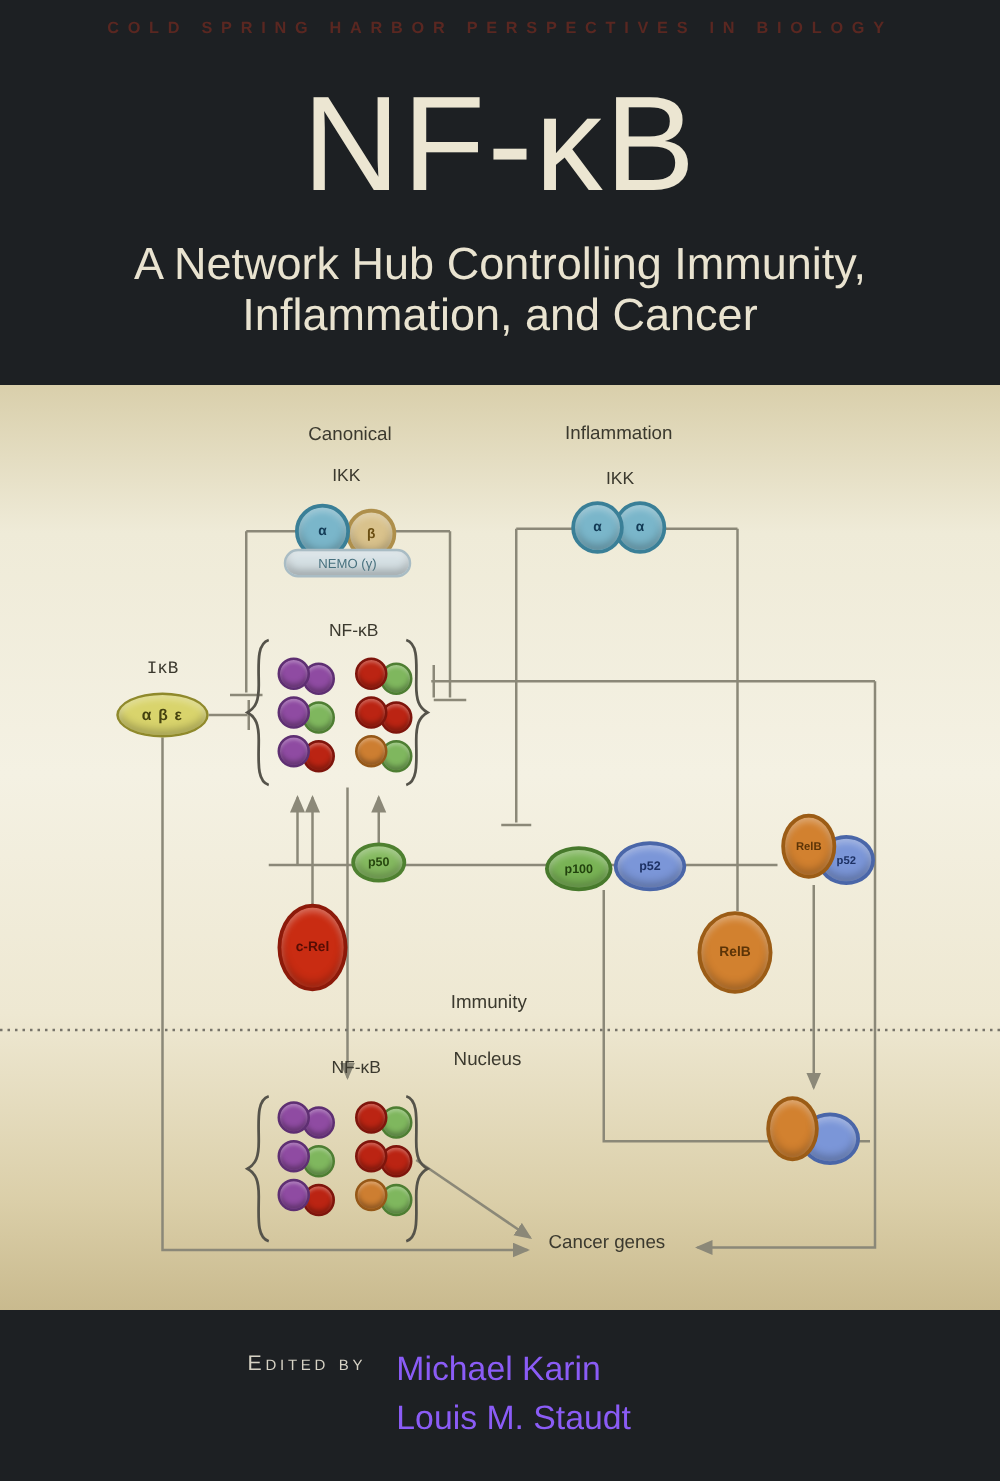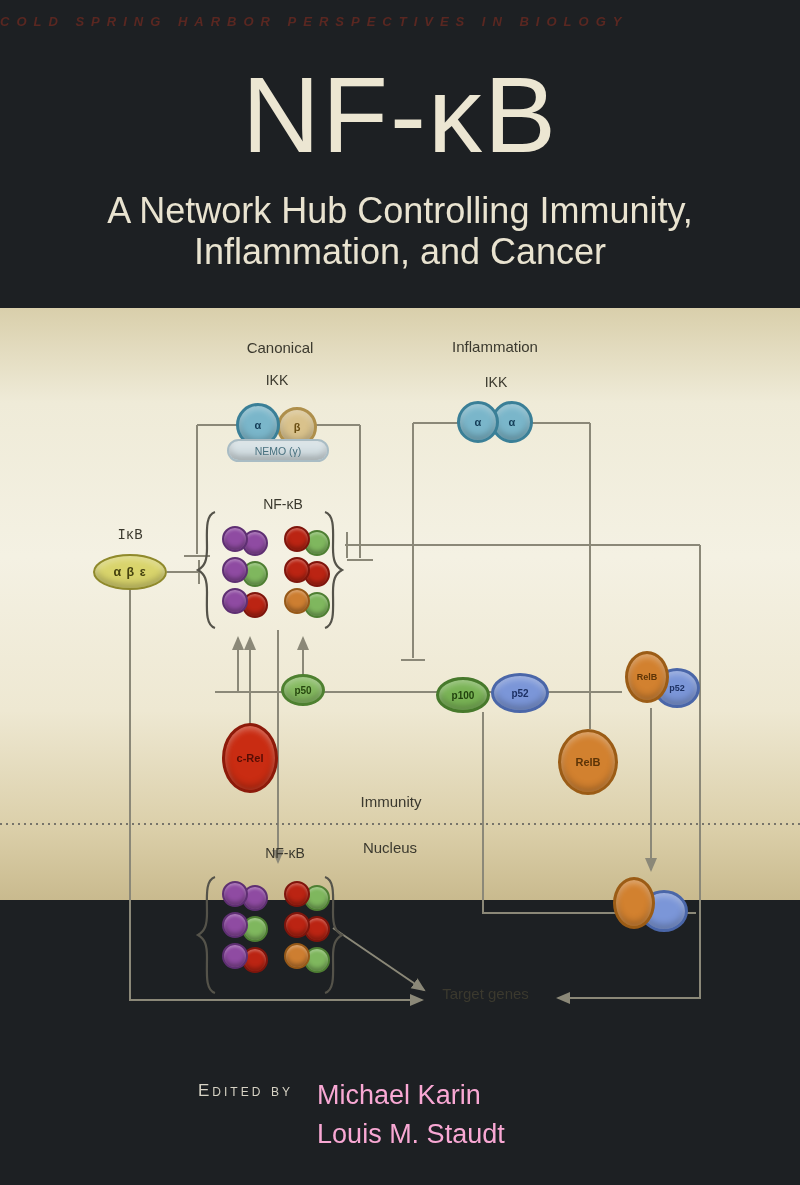"COLD SPRING HARBOR PERSPECTIVES IN" .banner { font-style: italic -> none; text-align: left -> center }
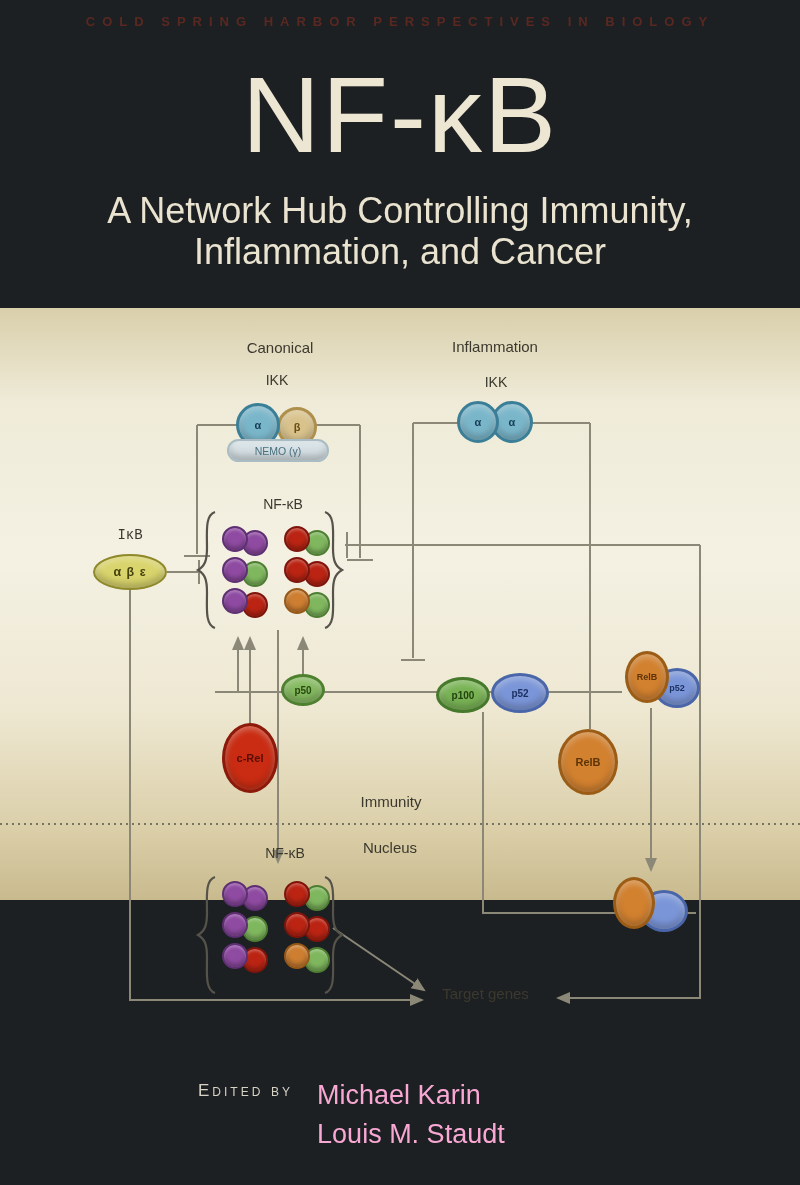"Canonical" .panel { height: 592px -> 740px }
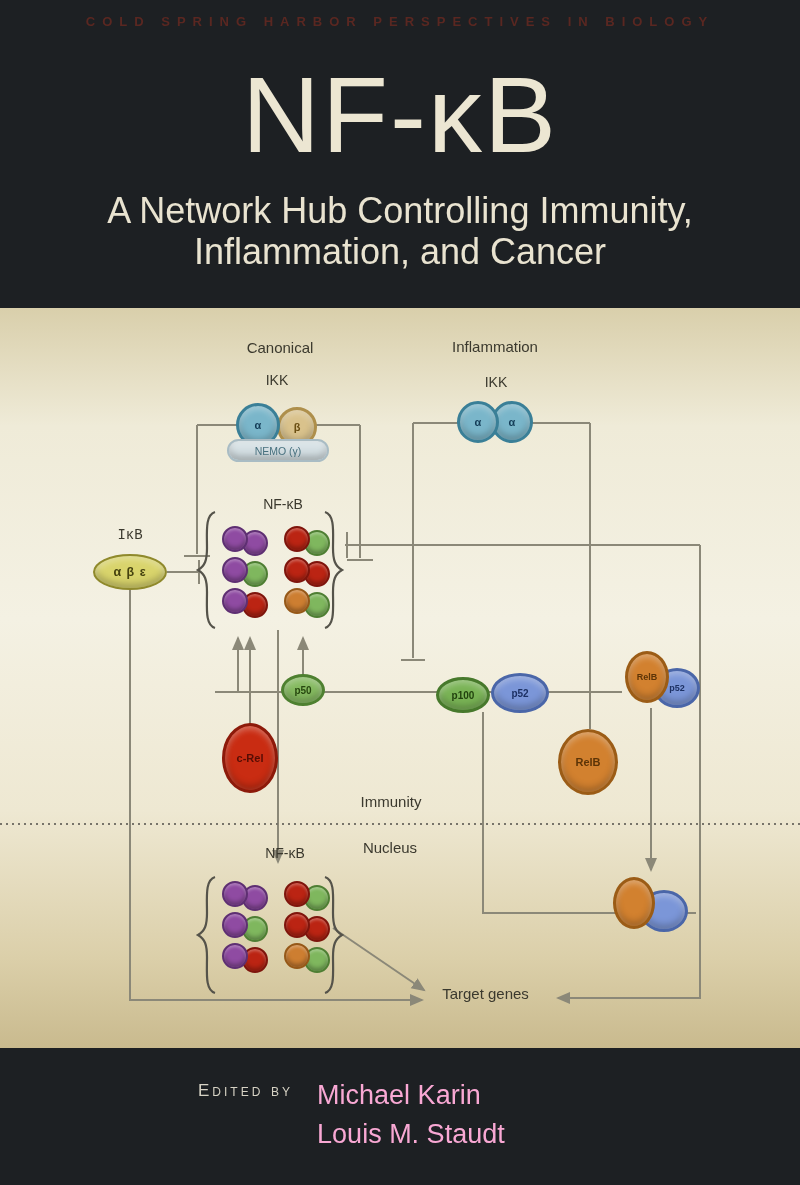"Target genes" div.lbl { text: Target -> Cancer }
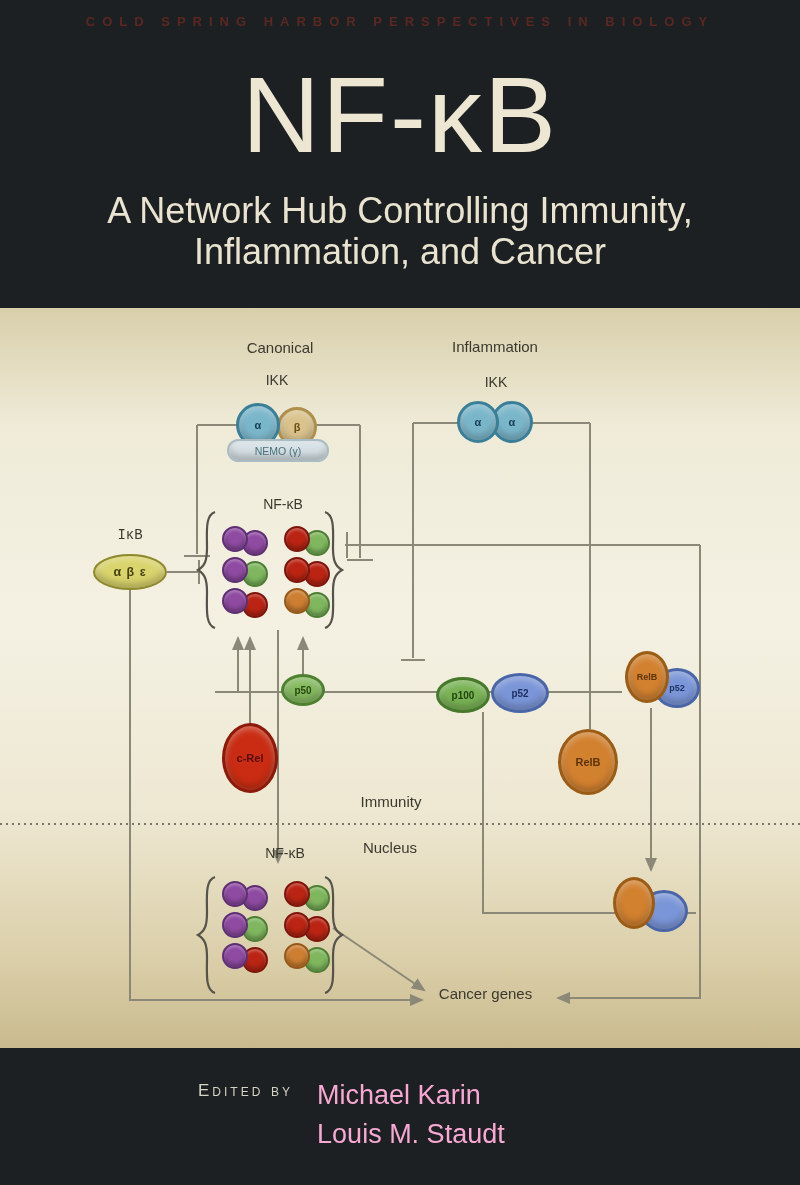"Michael Karin" .editors .names { color: #f9a8d4 -> #8b5cf6 }
